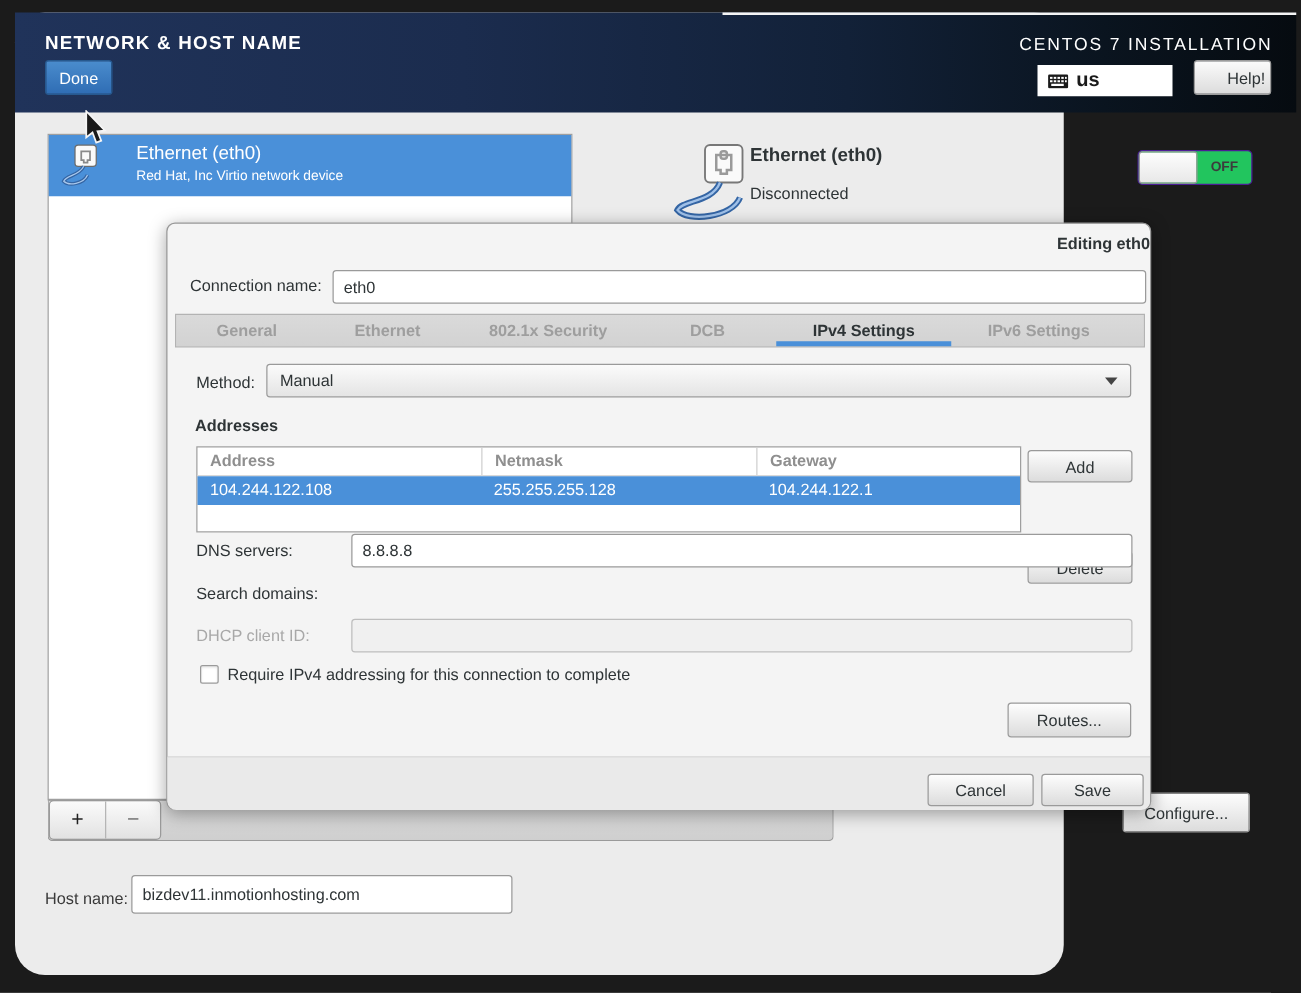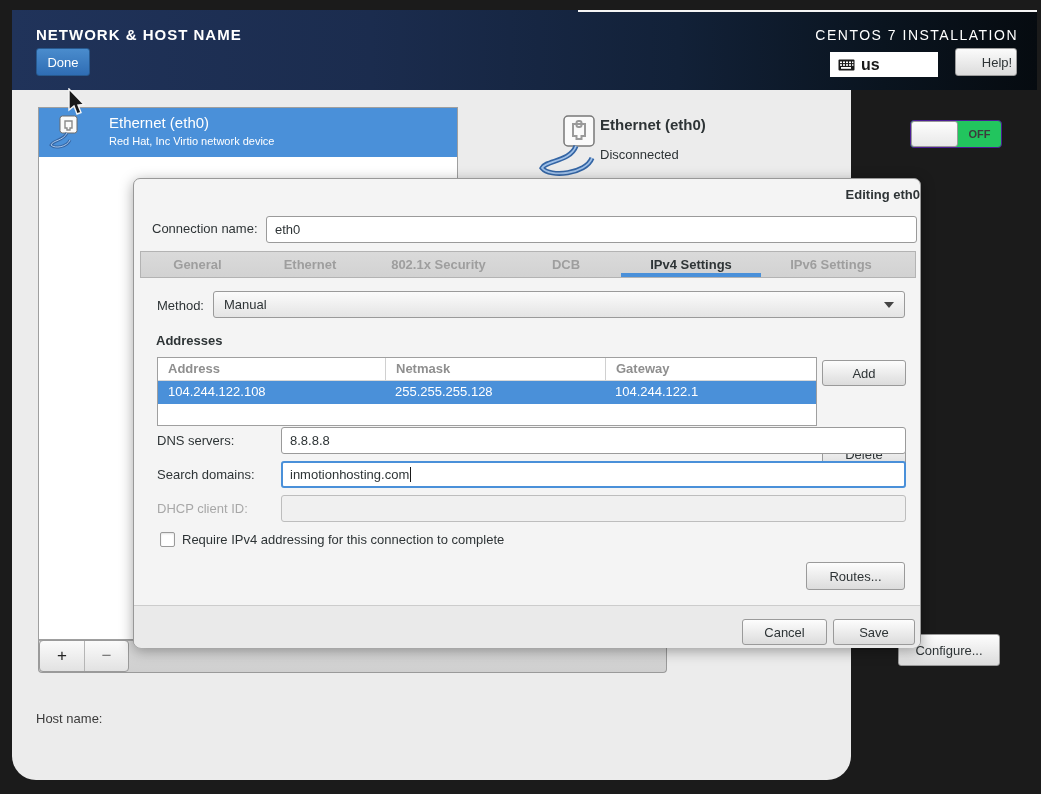"inmotionhosting.com" div.search-input { html: <div> <span>inmotionhosting.com</span> <span></span> </div> -> none }
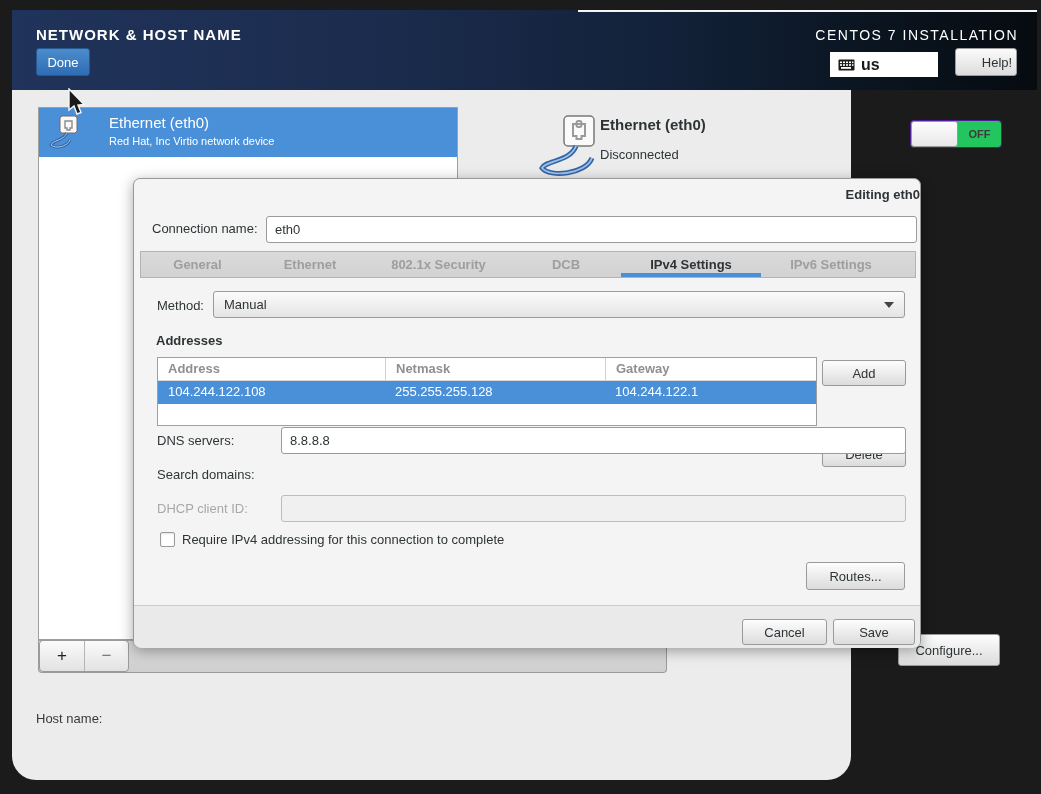"bizdev11.inmotionhosting.com" input.field { html: none -> <input> }
